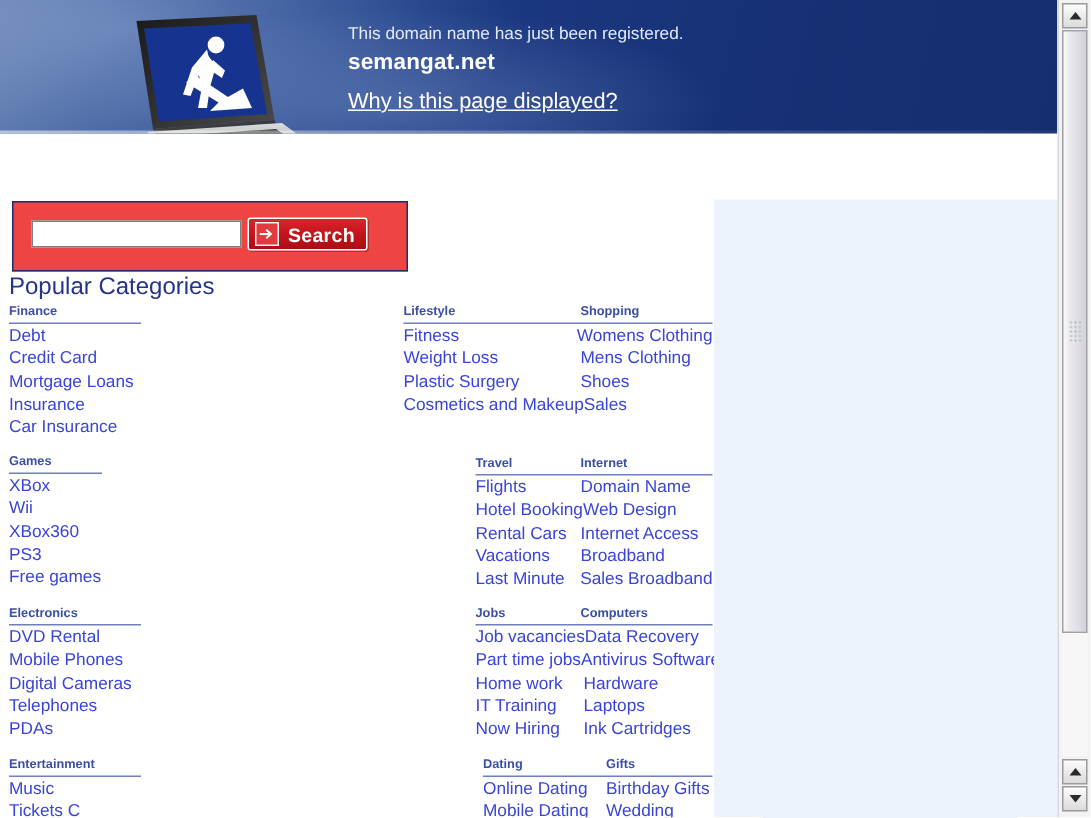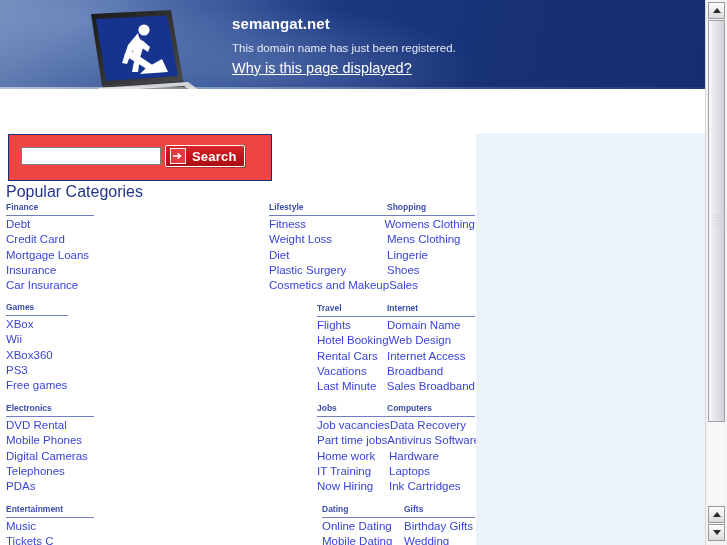"semangat.net" div { order: before "This domain name has just" -> after "This domain name has just" }
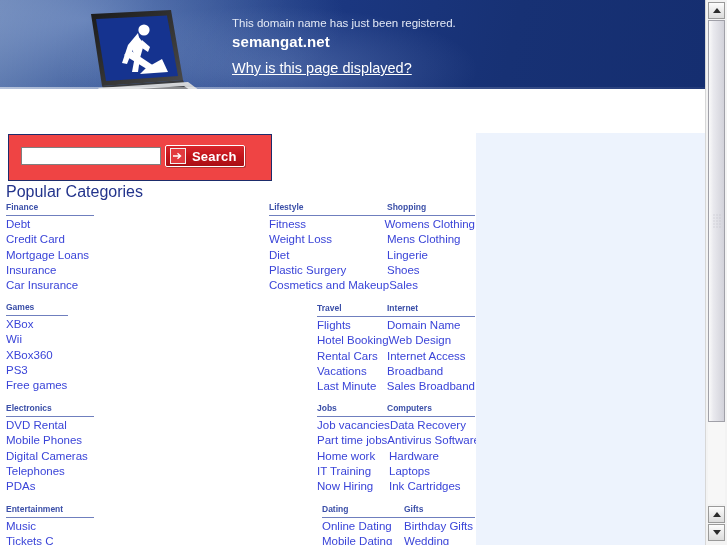"Diet" div.cat-row { html: <div> <a>Diet</a> <a>Lingerie</a> </div> -> none }
